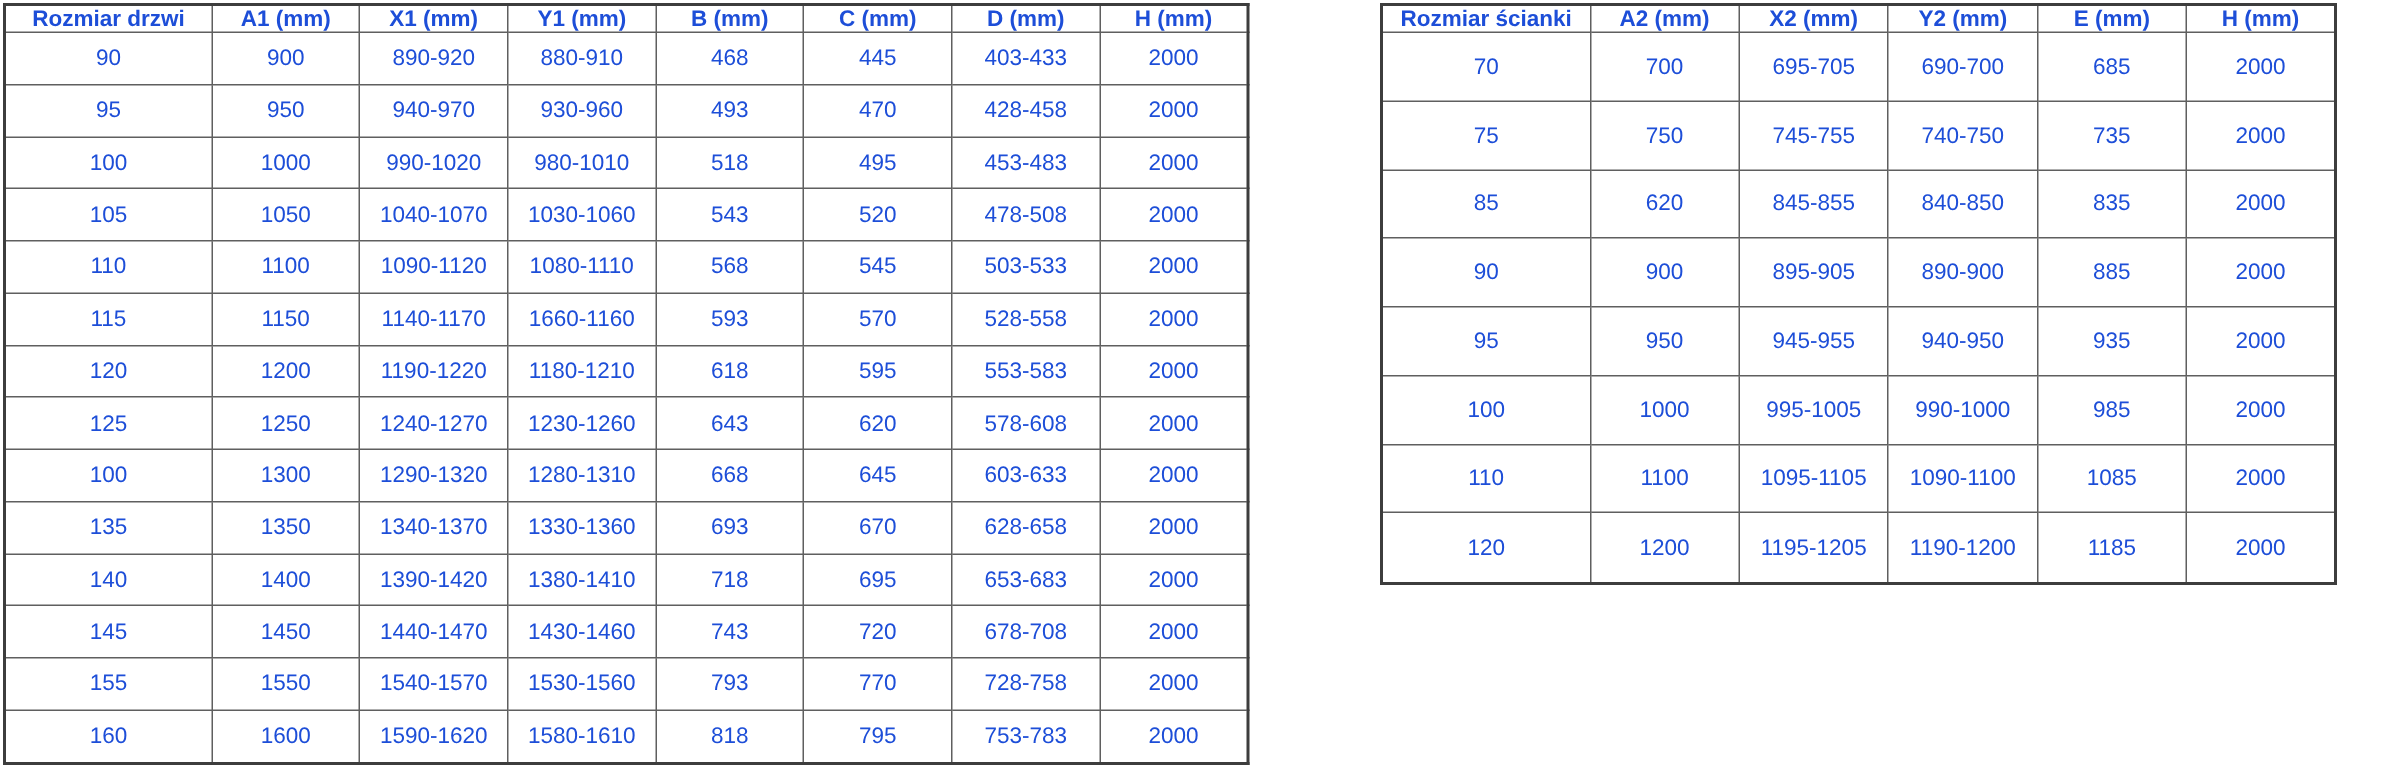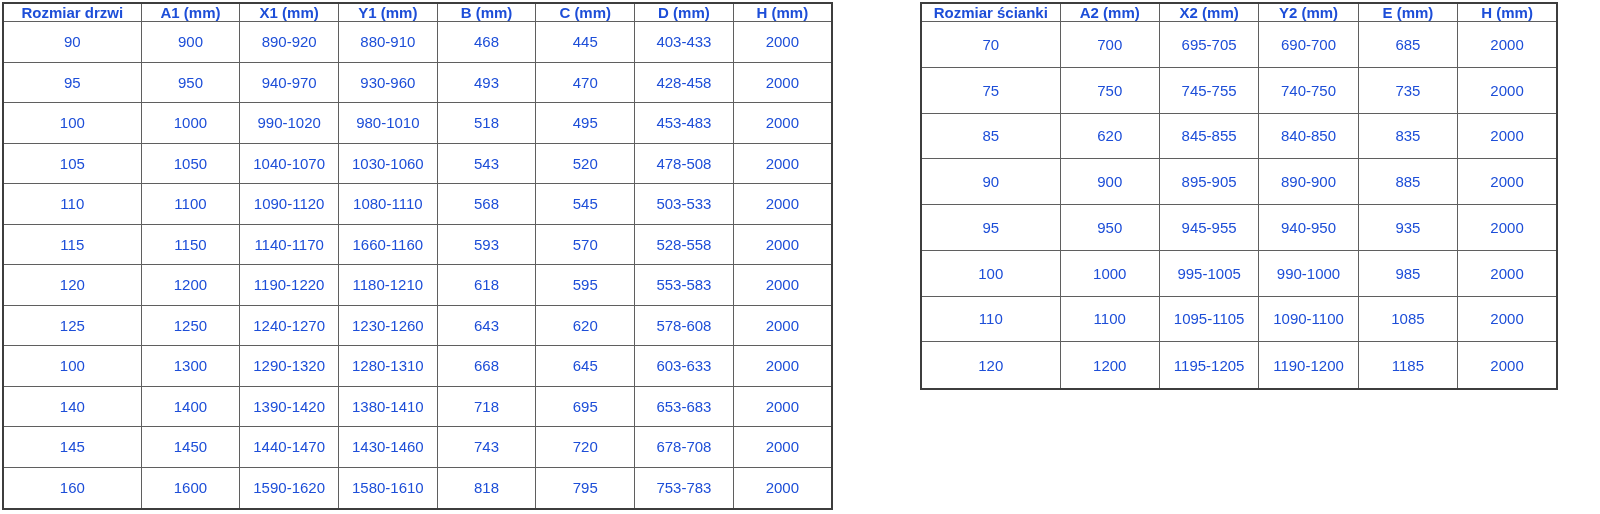"135" tr { html: none -> <tr> <td>135</td> <td>1350</td> <td>1340-1370</td> <td>1330-1360</td> <td>693</td> <td>670</td> <td>628-658</td> <td>2000</td> </tr> }
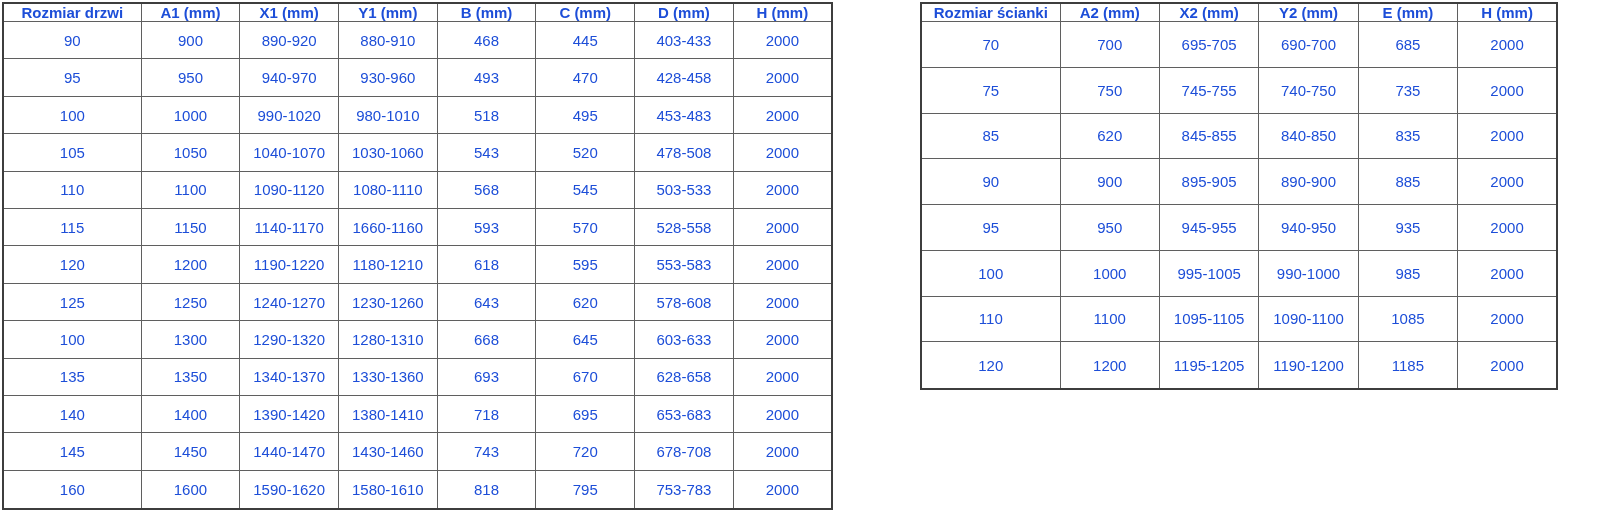"155" tr { html: none -> <tr> <td>155</td> <td>1550</td> <td>1540-1570</td> <td>1530-1560</td> <td>793</td> <td>770</td> <td>728-758</td> <td>2000</td> </tr> }
